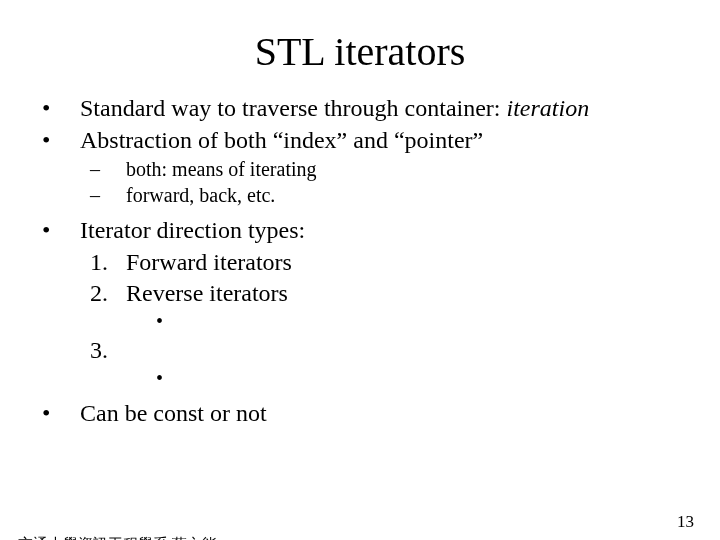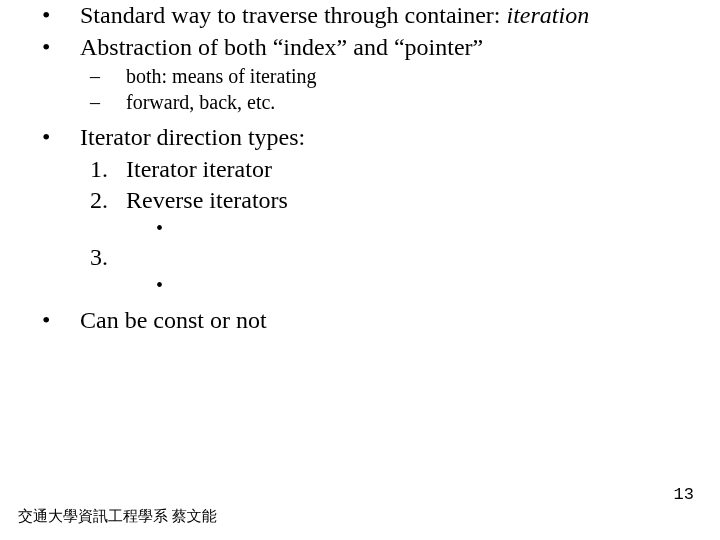"STL iterators" div.title { html: none -> <div>STL iterators</div> }
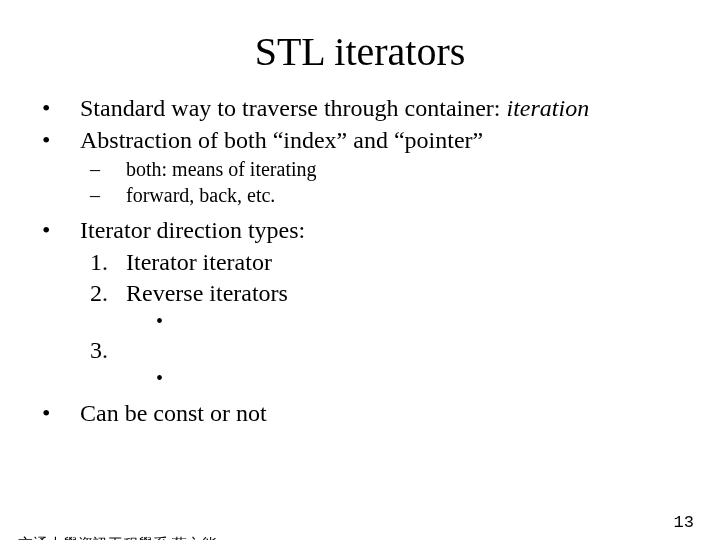"Iterator iterator" div { text: Iterator iterator -> Forward iterators }
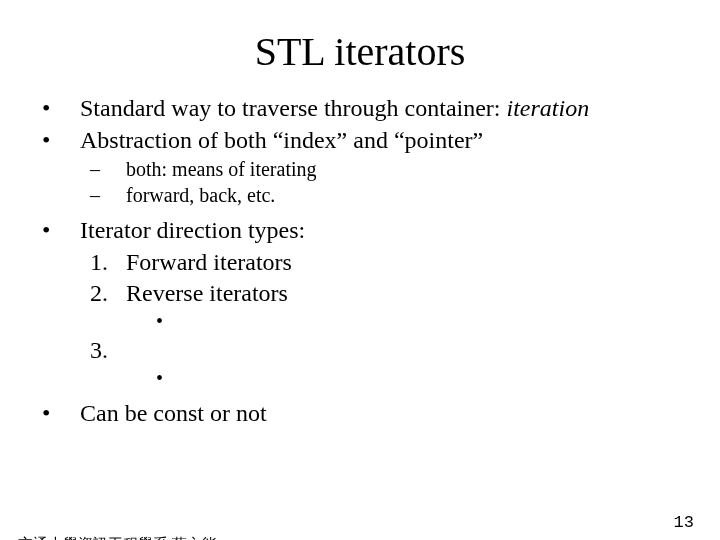"13" .pagenum { font-family: Liberation Mono, monospace -> none }
